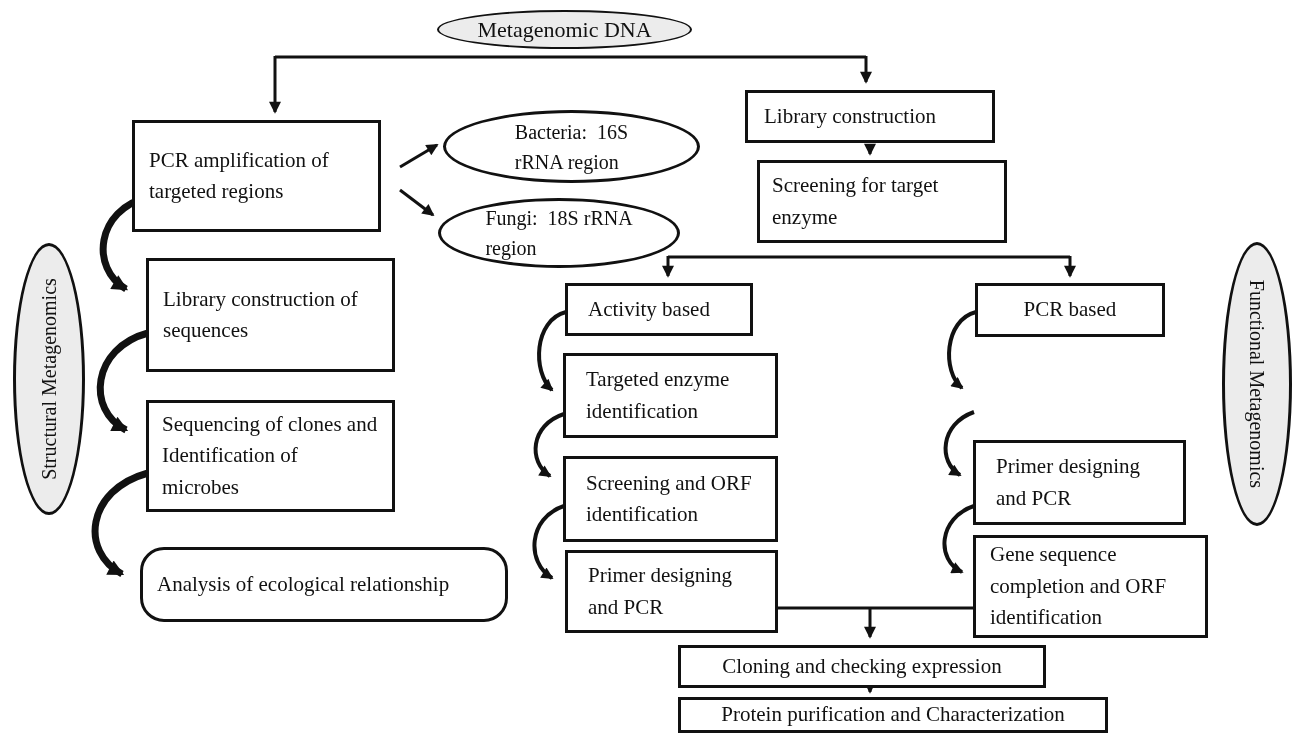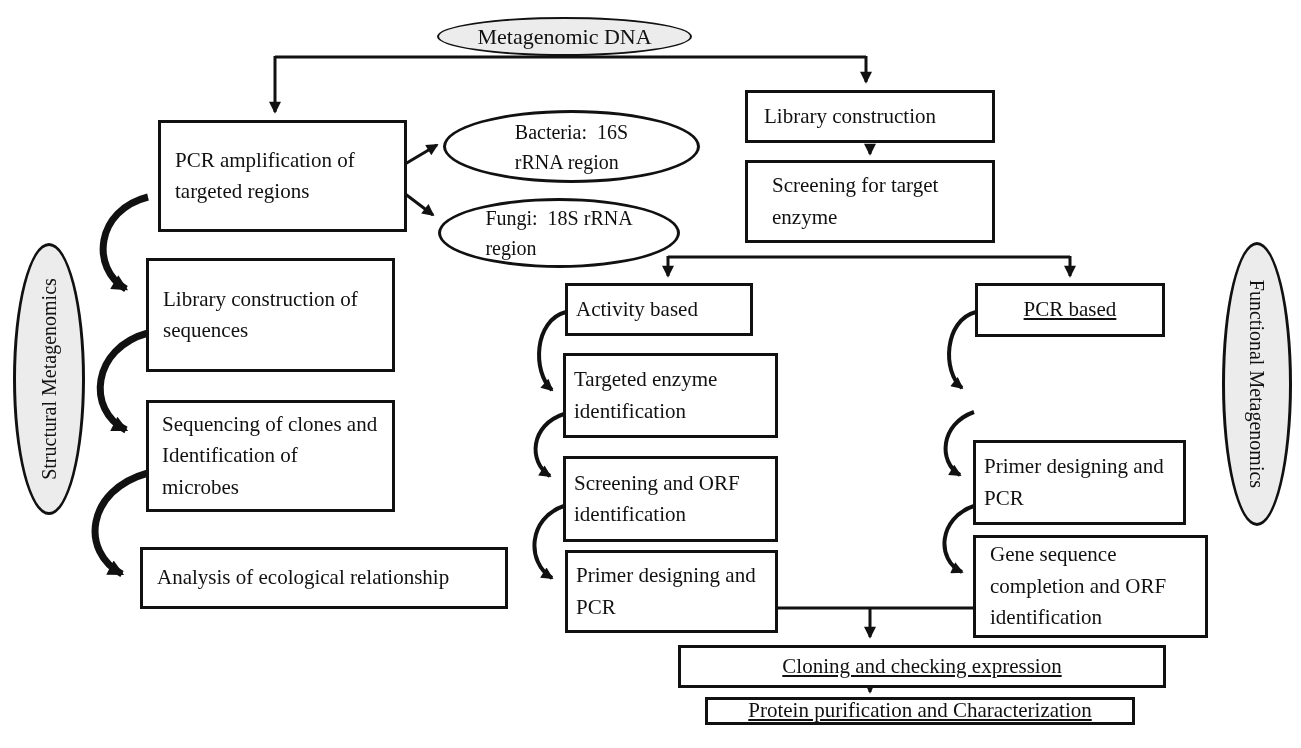"Metagenomic DNA" .ellipse.title { margin-top: 7px -> none }
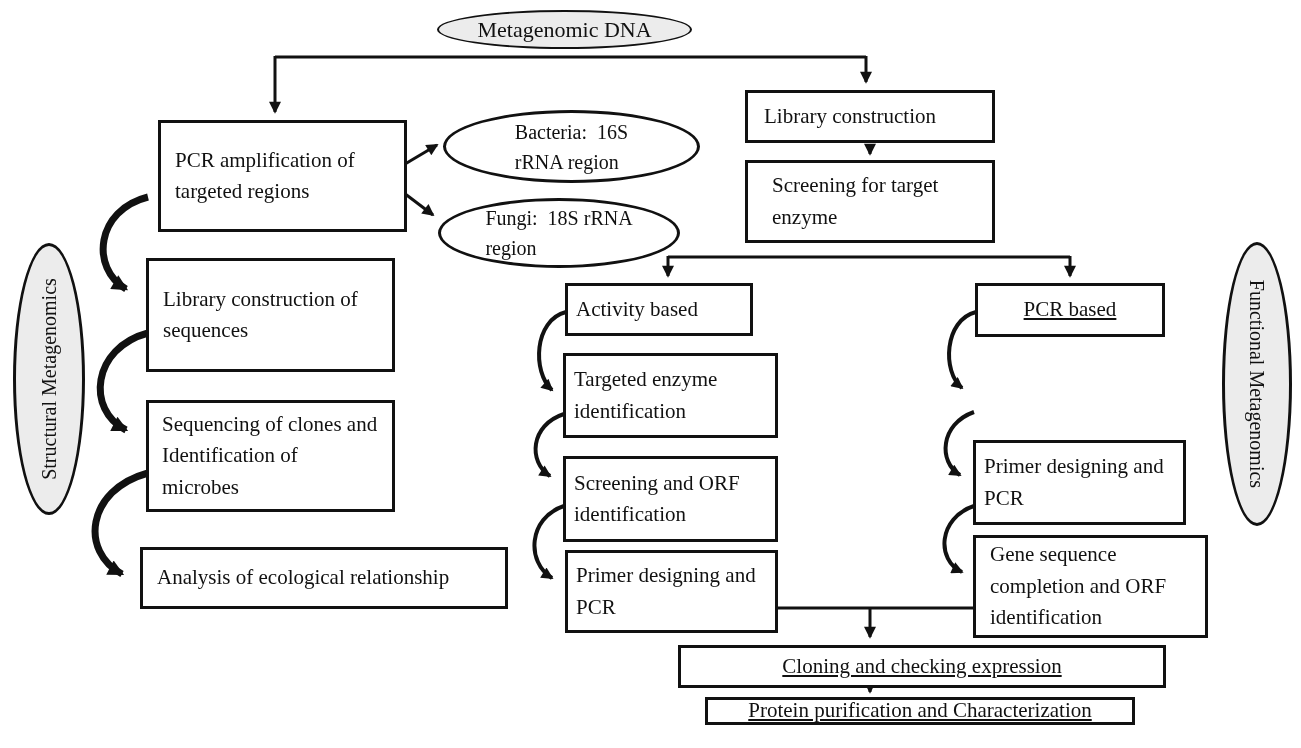"PCR amplification of targeted regions" div.node { left: 158px -> 132px }
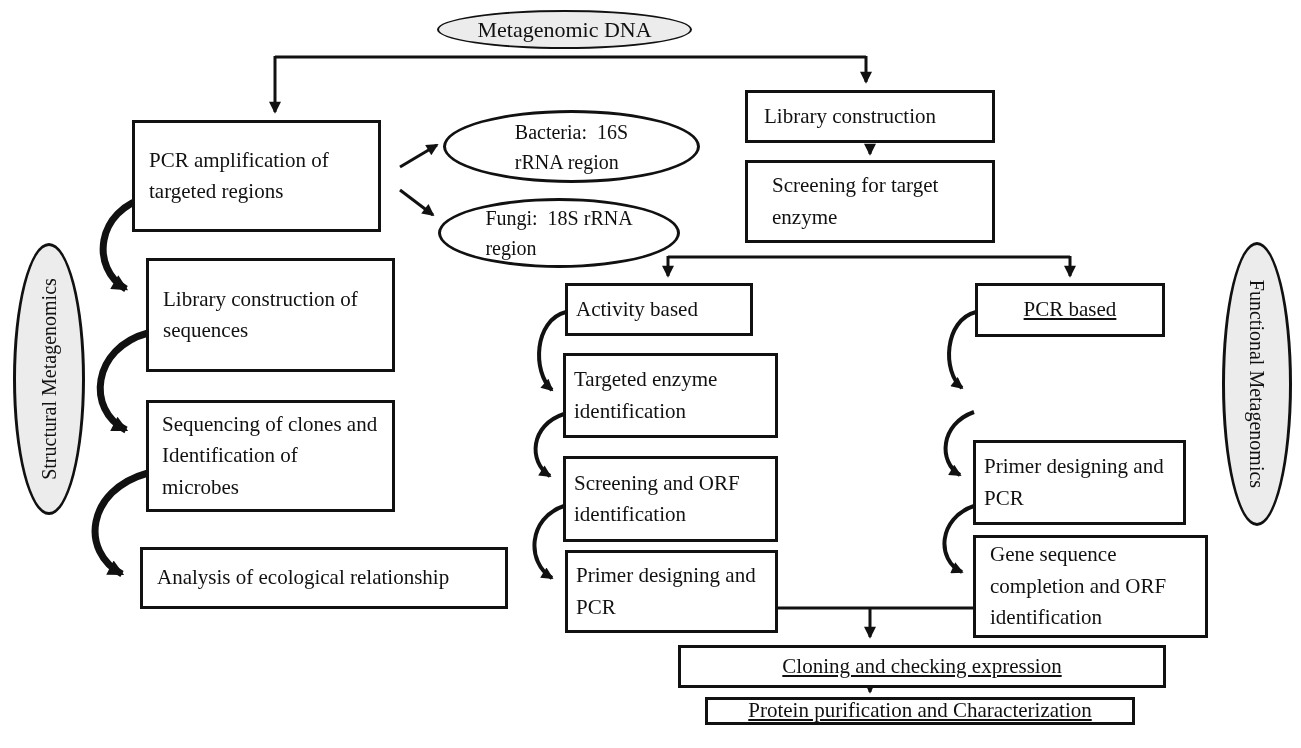"Screening for target enzyme" .box.pad20 { margin-left: none -> 12px; padding-left: 24px -> 12px }
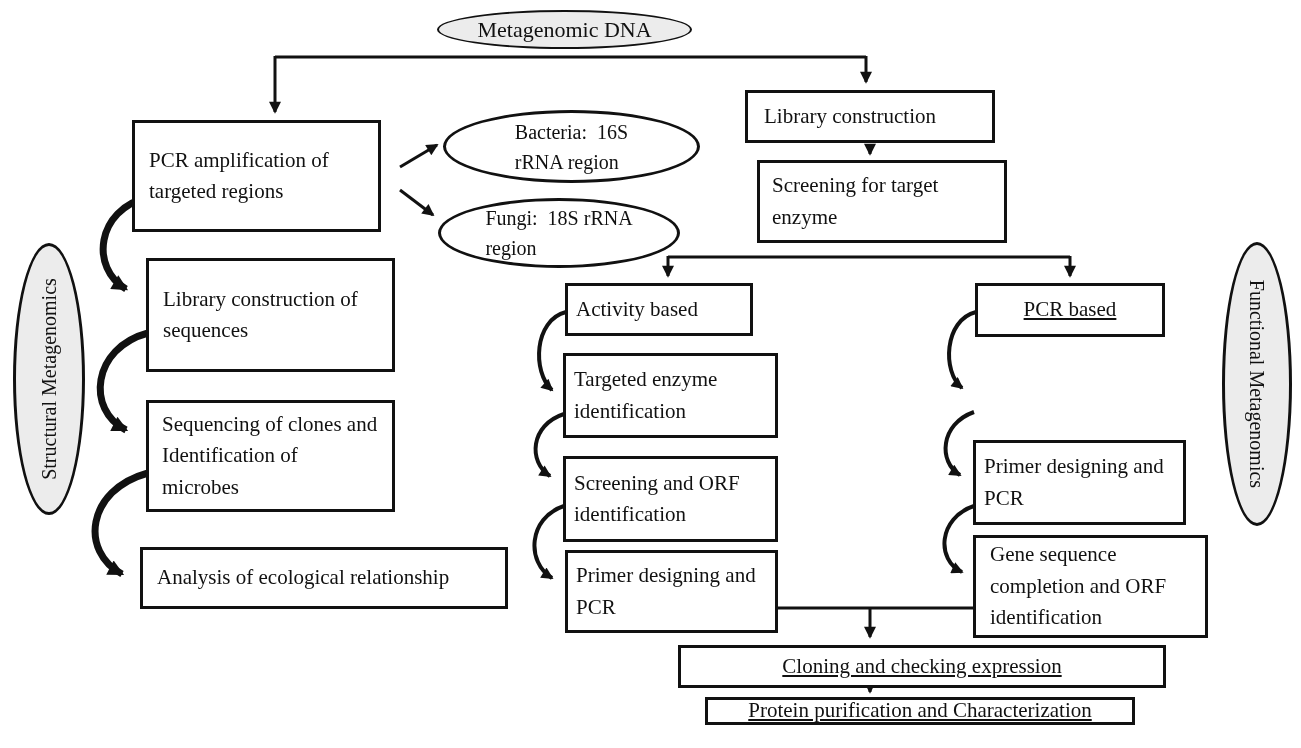"Activity based" .box.pad16 { padding-left: 8px -> 20px }
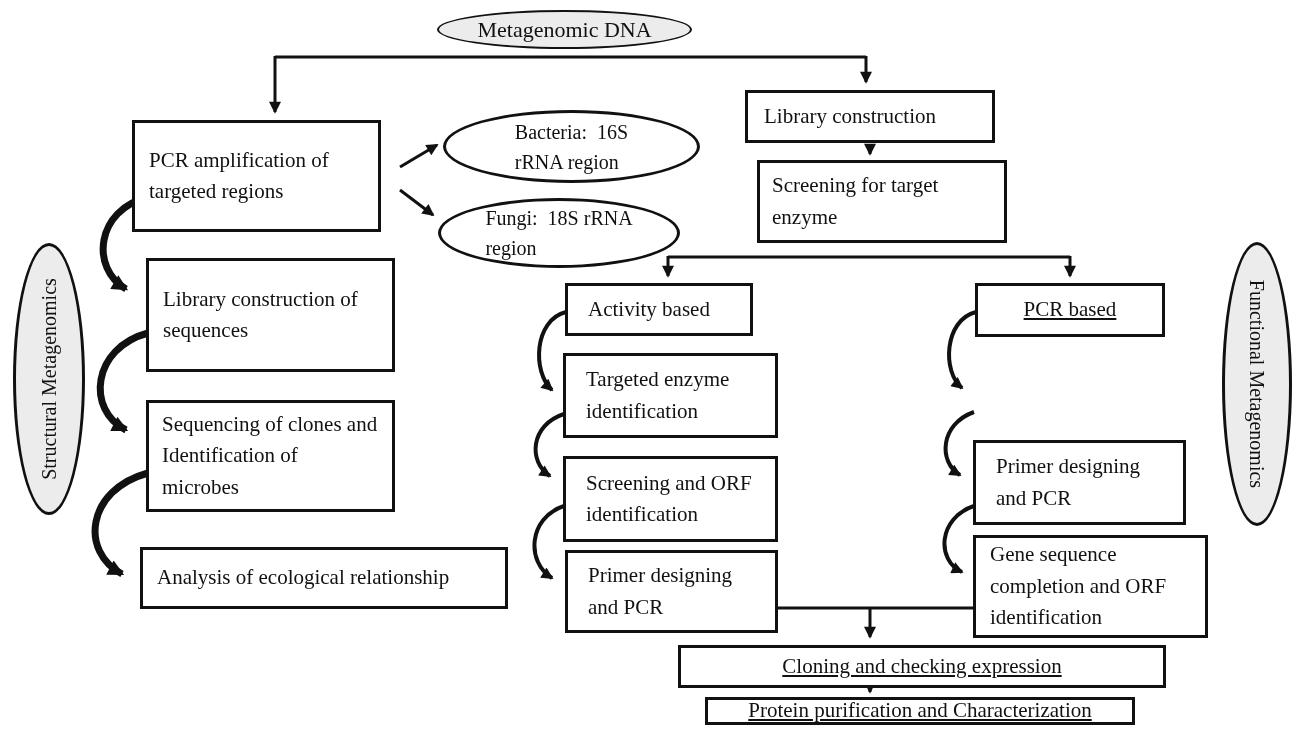"PCR based" .box.center { text-decoration: underline -> none }
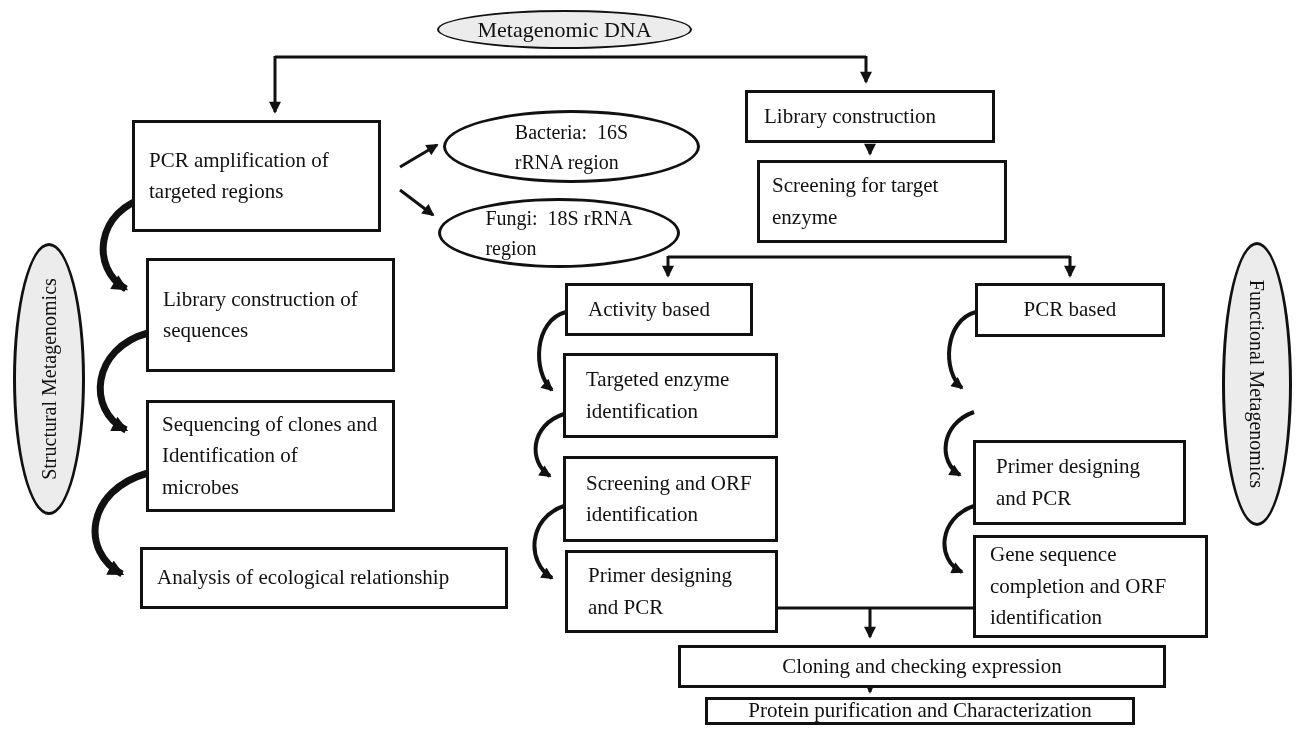"Analysis of ecological relationship" div.node { border-radius: none -> 24px; height: 62px -> 75px }
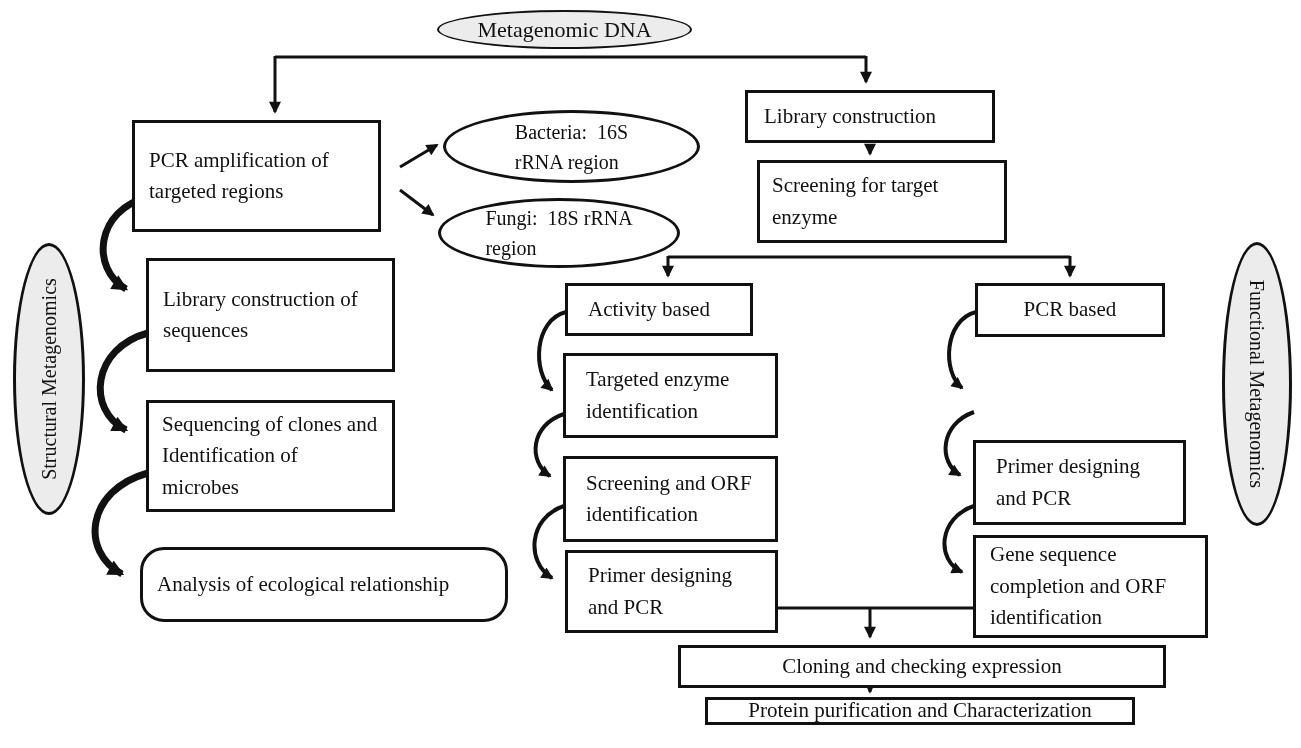"Cloning and checking expression" div.node { width: 488px -> 368px }
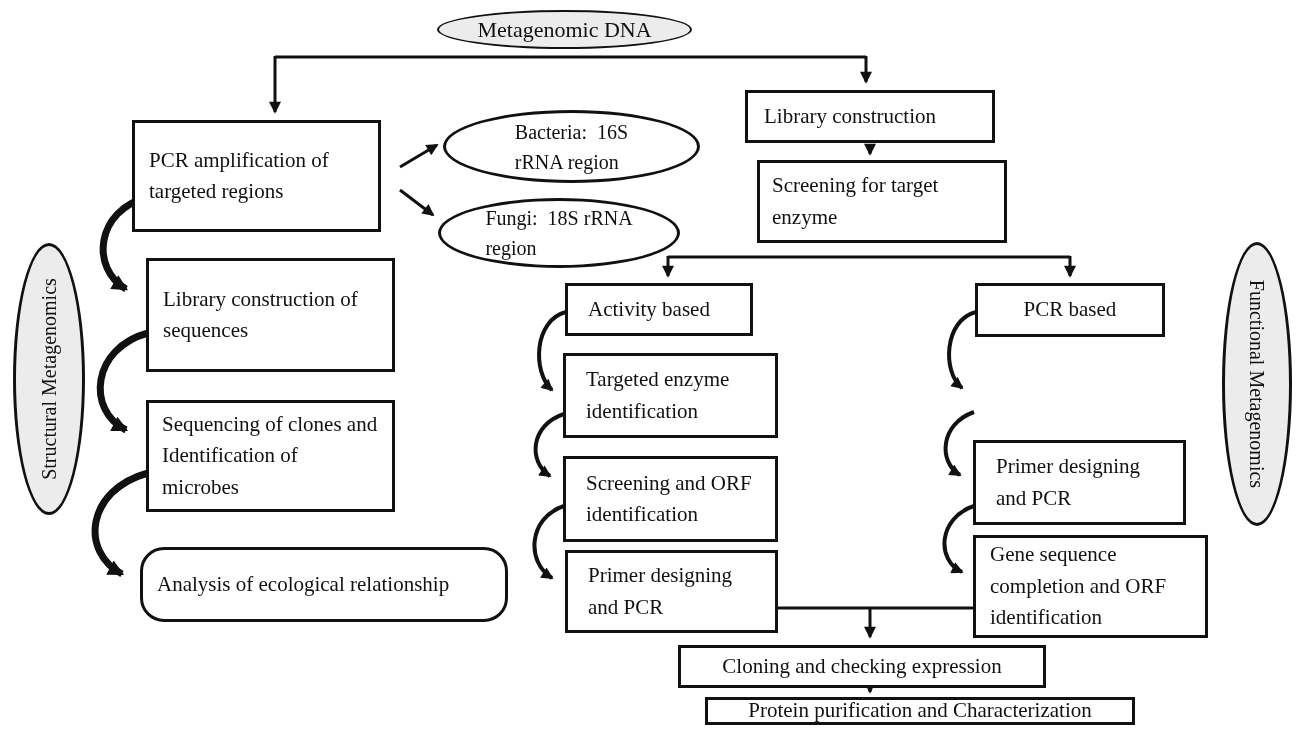"Protein purification and" div.node { height: 28px -> 36px; left: 705px -> 678px }
